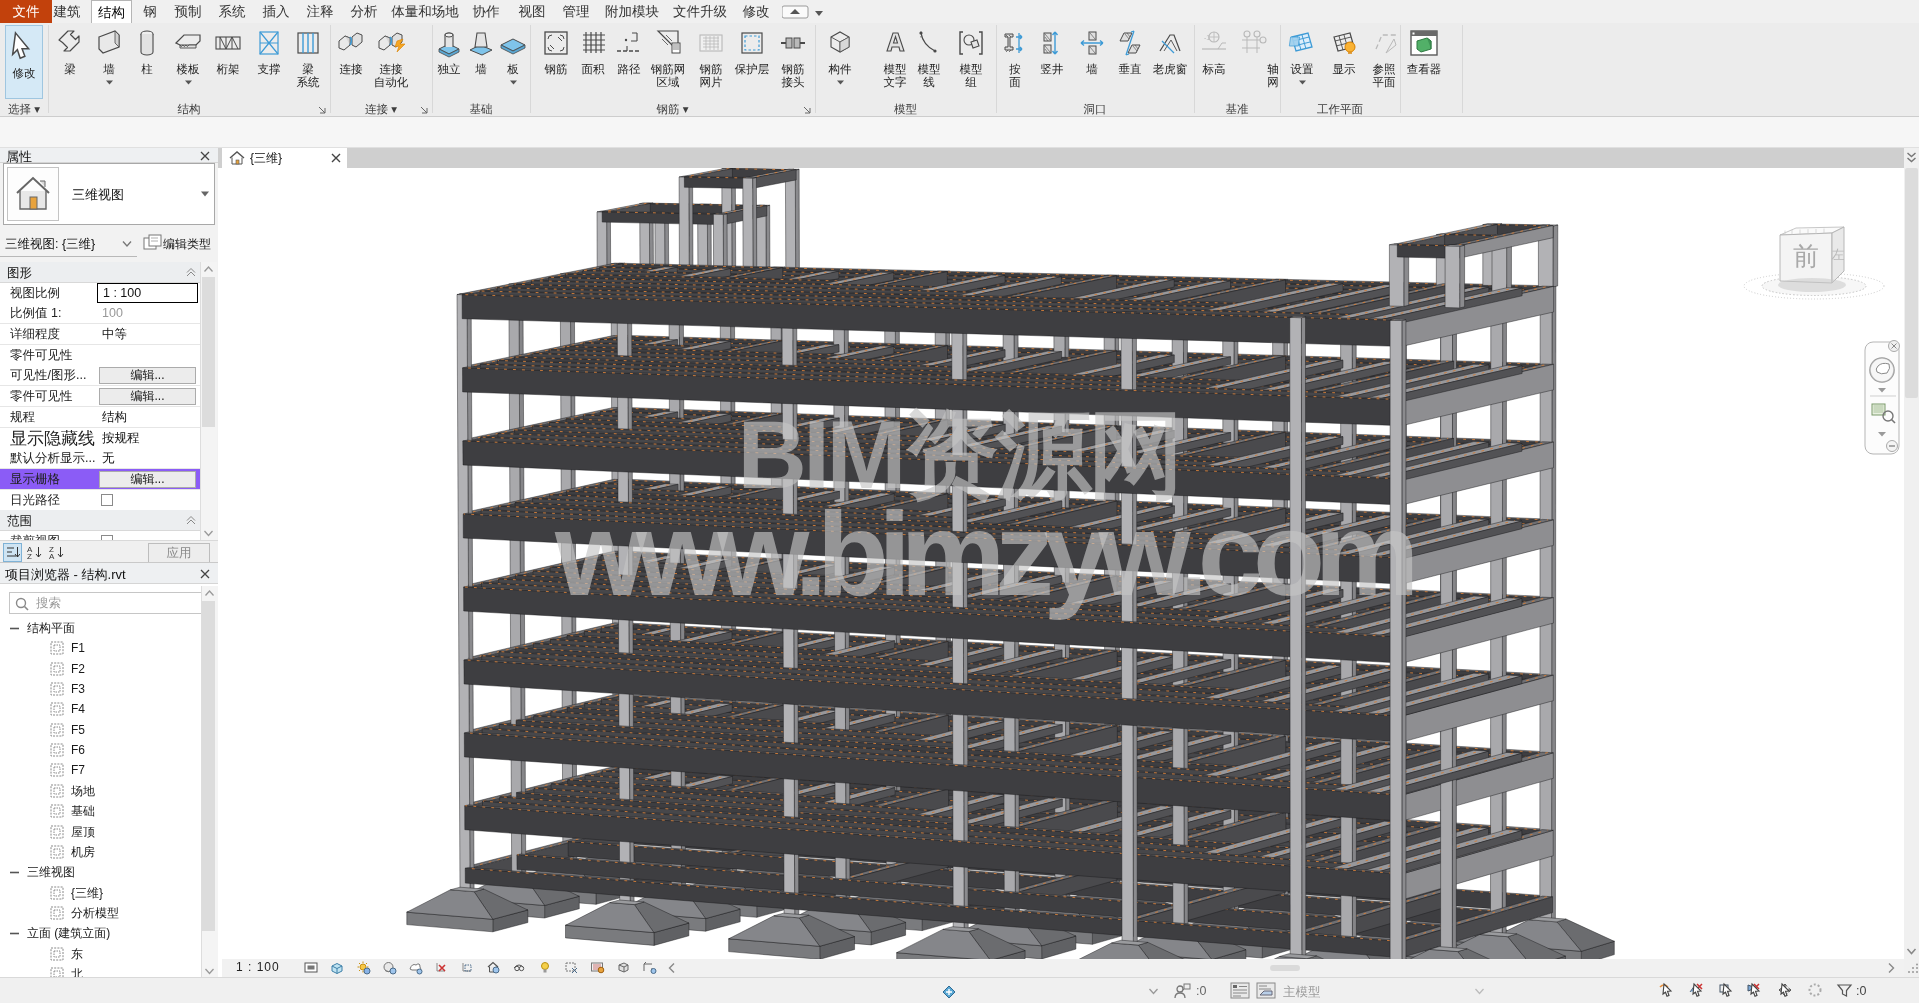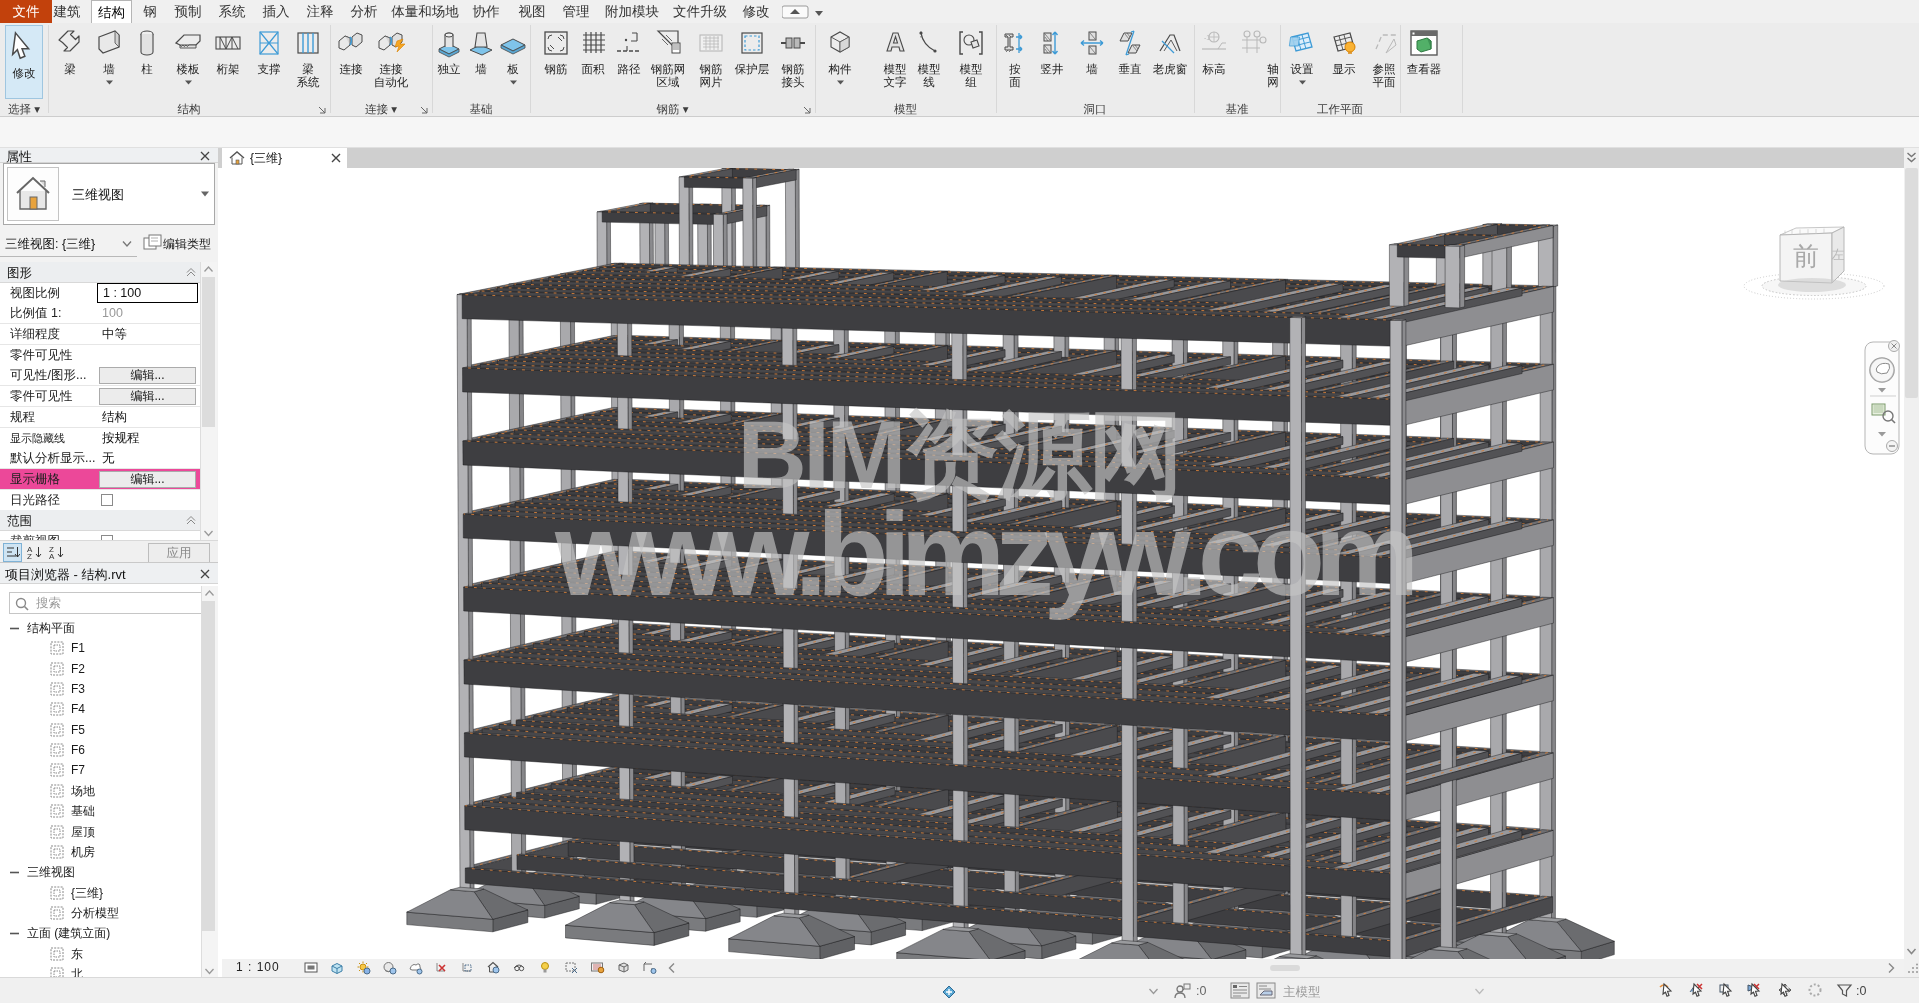"显示隐藏线" span { font-size: 11px -> 17px }
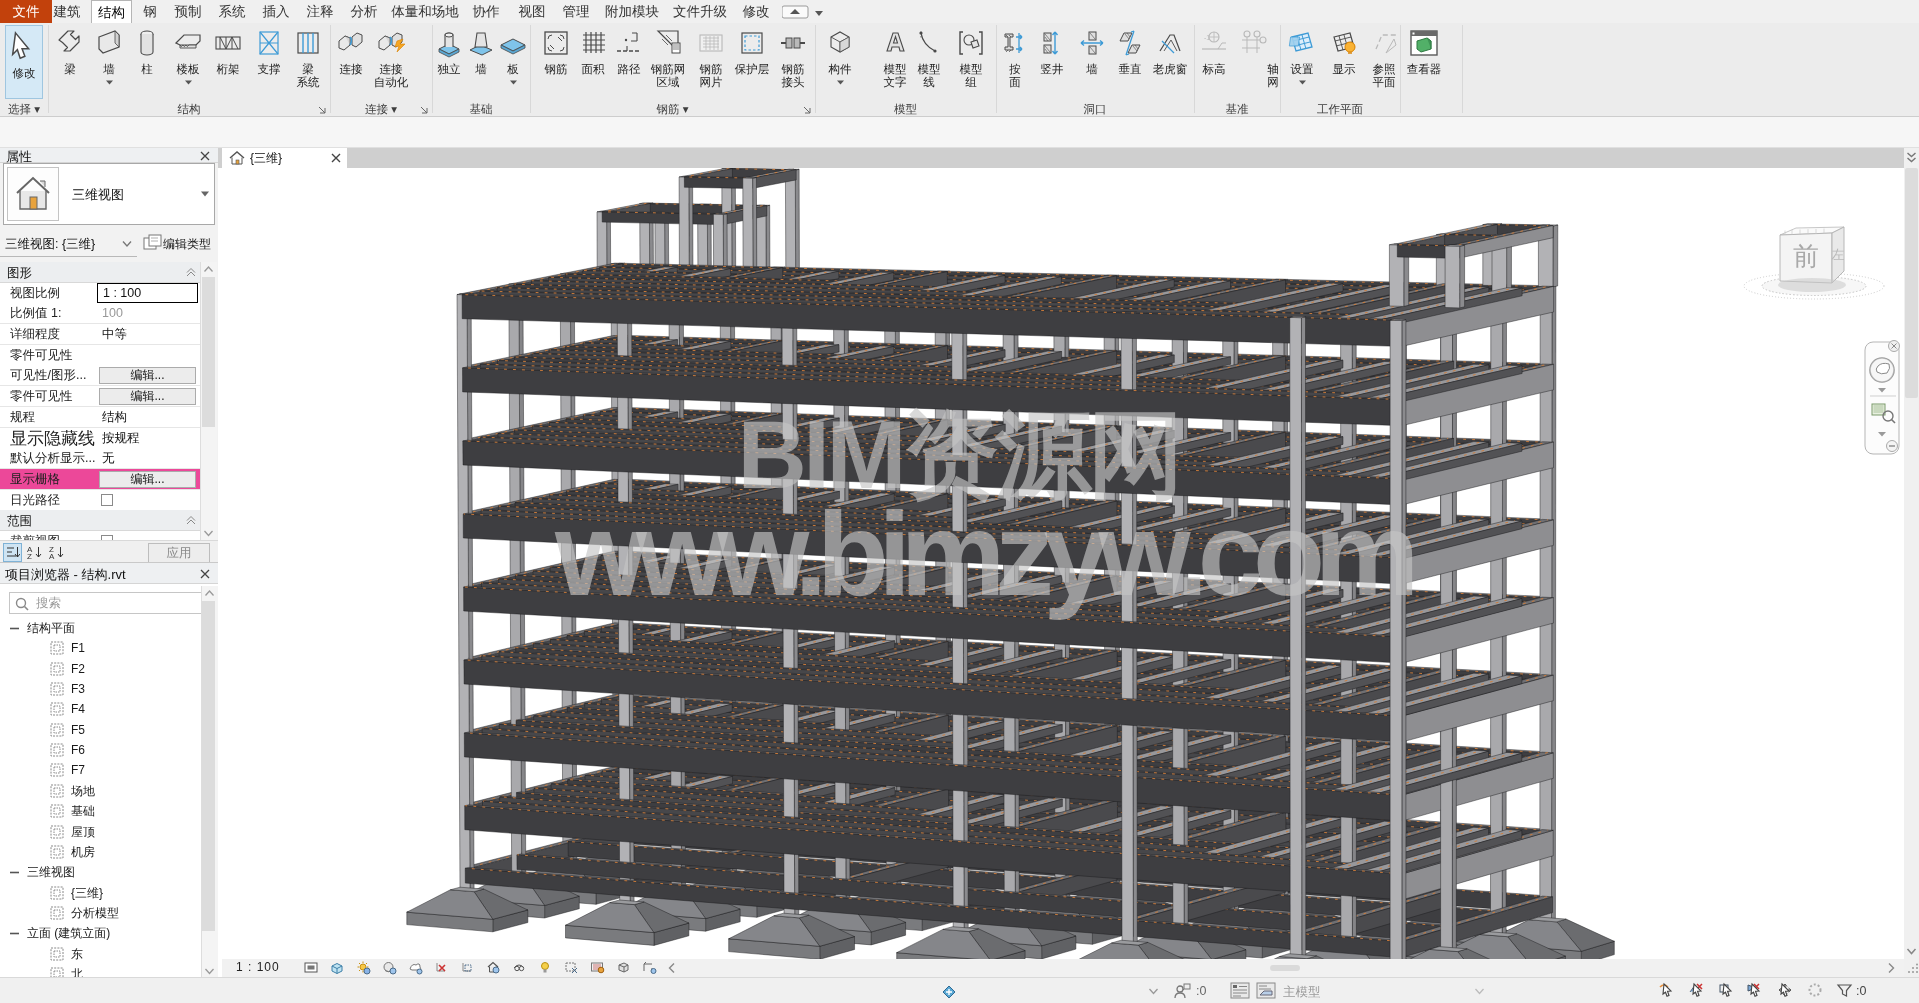"显示栅格" div.abs { background: #ec4899 -> #8b5cf6 }
